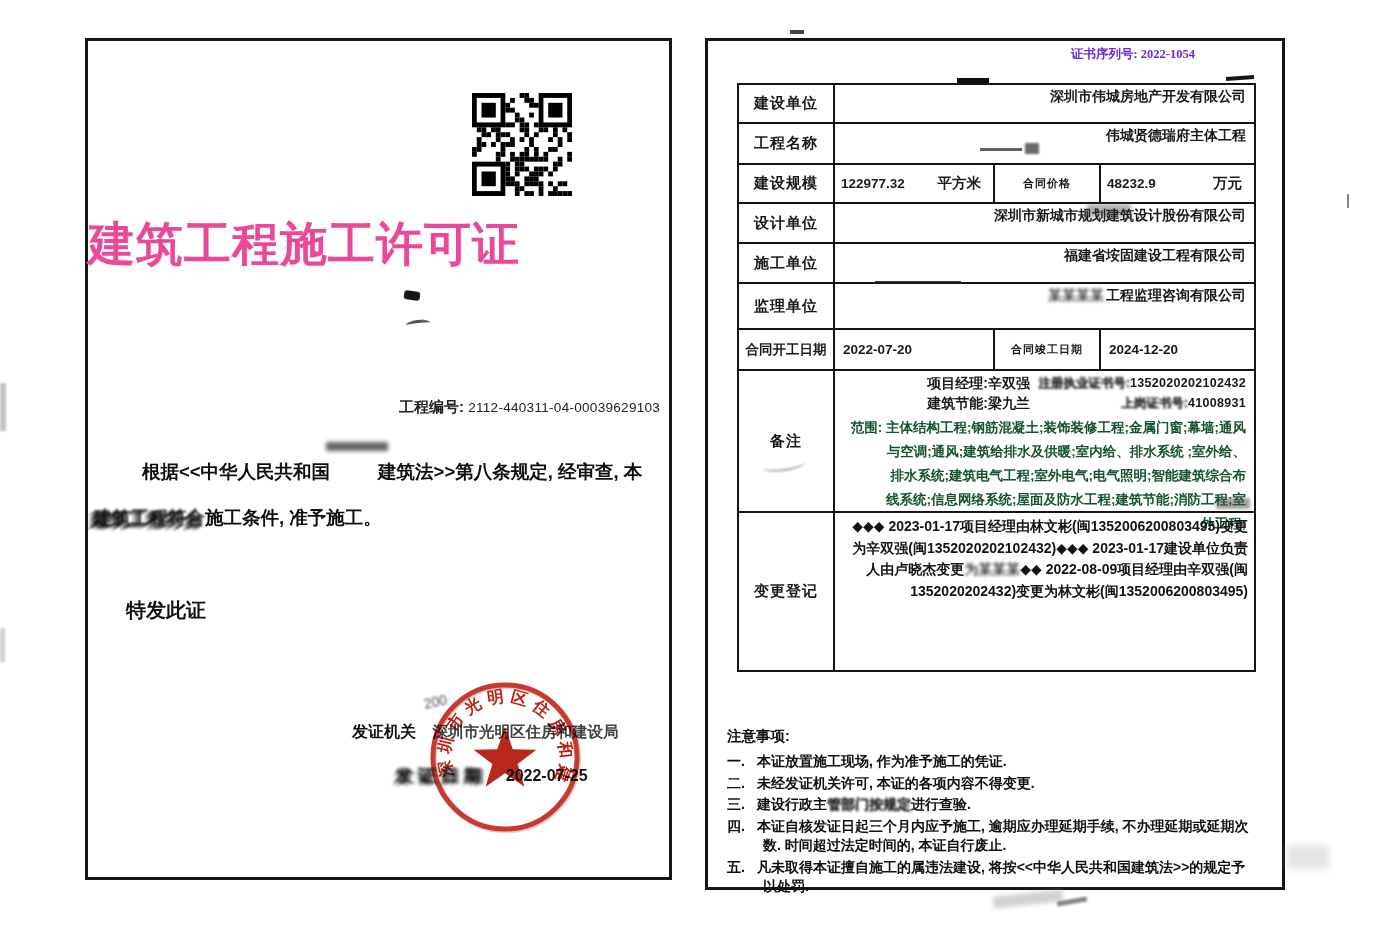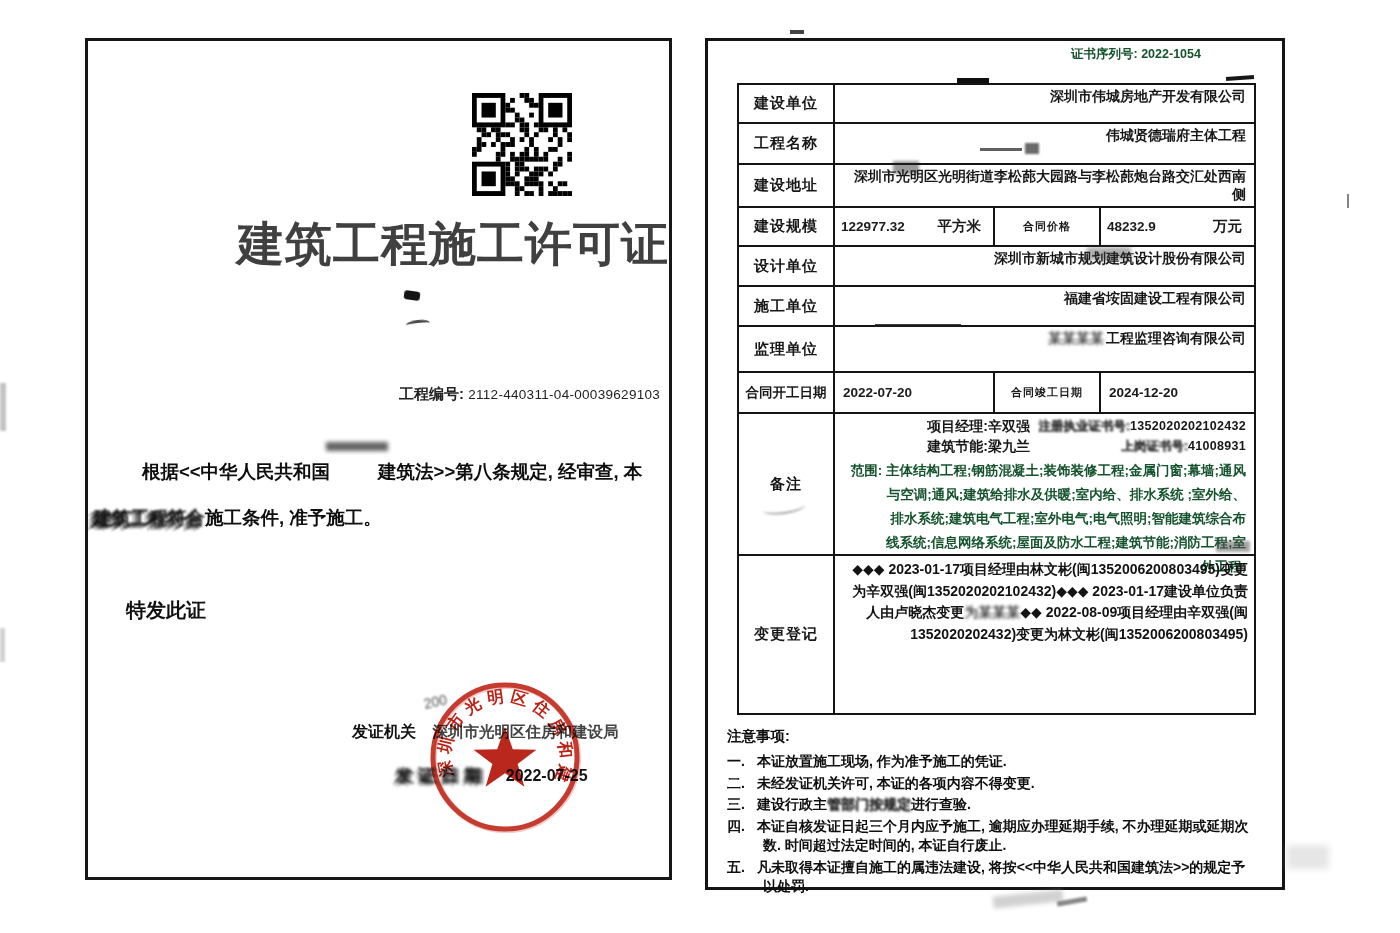"证书序列号: 2022-1054" .serial { color: #14532d -> #6d28d9; font-family: none -> Liberation Serif, serif }
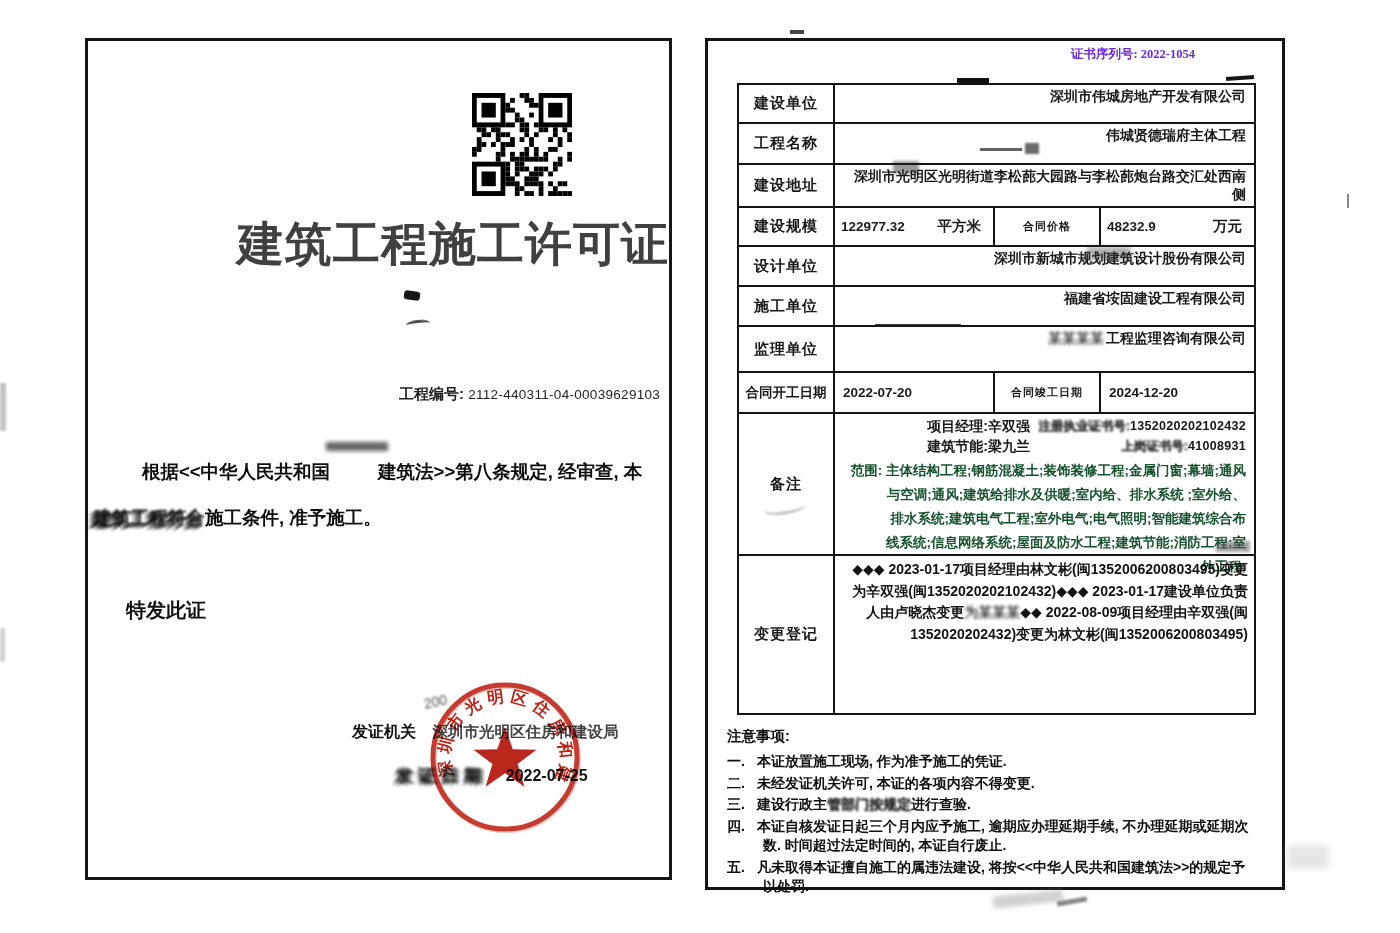"建设地址" div.trow { html: <div> <div>建设地址</div> <div> <span>深圳市光明区光明街道李松蓢大园路与李松蓢炮台路交汇处西南侧</span> <span></span> </div> </div> -> none }
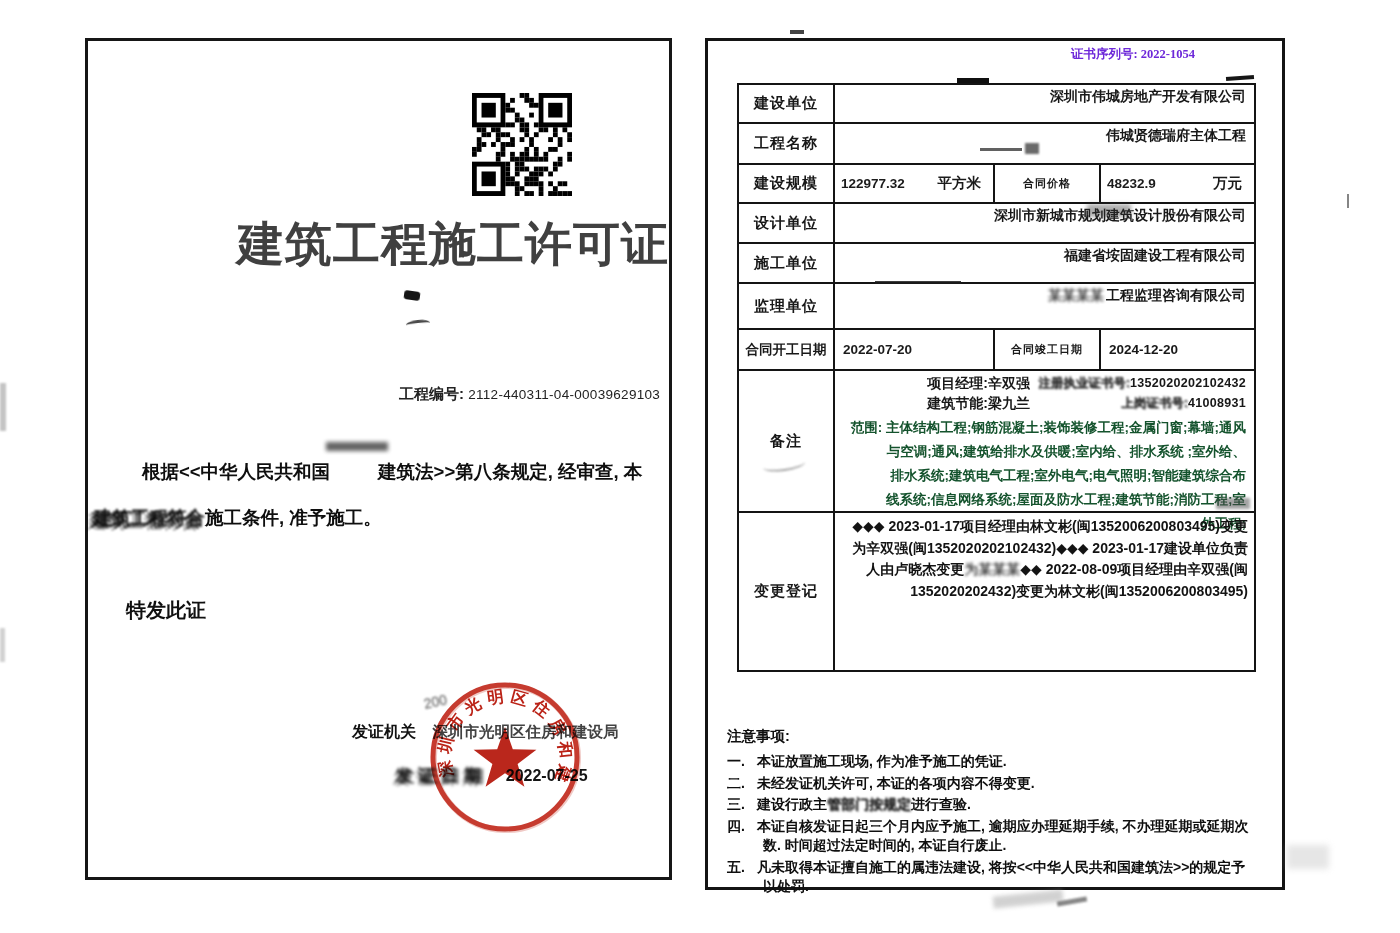"建筑工程施工许可证" .cover-title { color: #404040 -> #ec4899; text-align: right -> left }
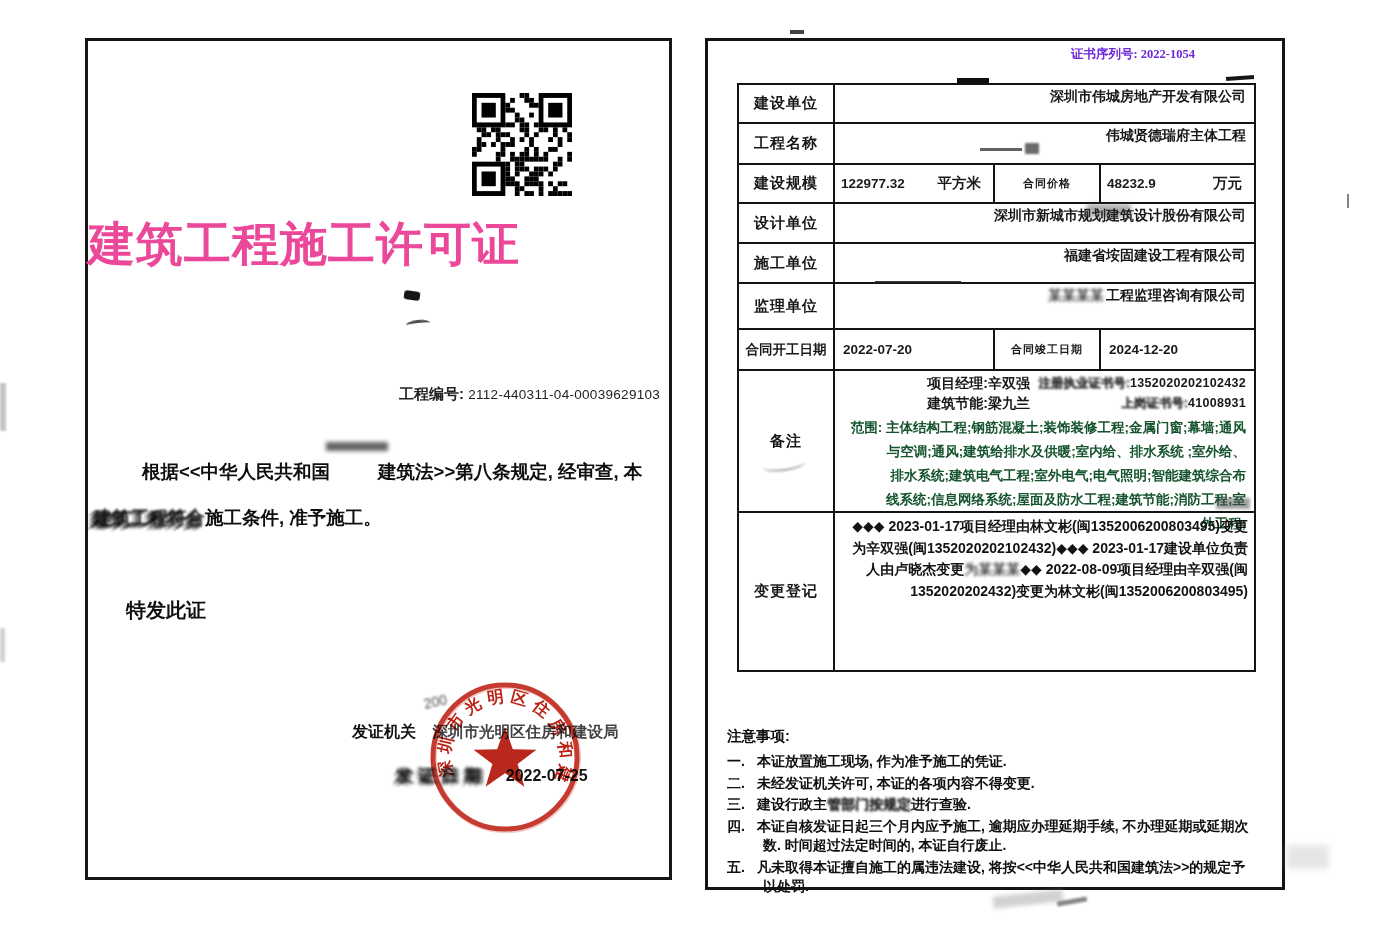"工程编号: 2112-440311-04-00039629103" .proj-no { top: 344px -> 357px }
